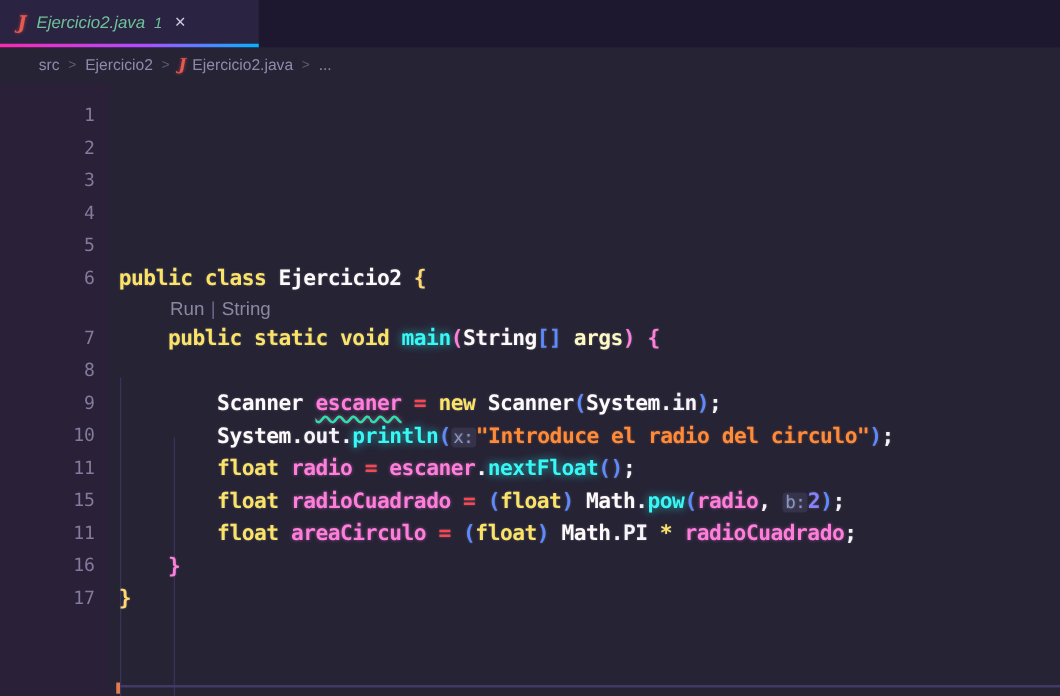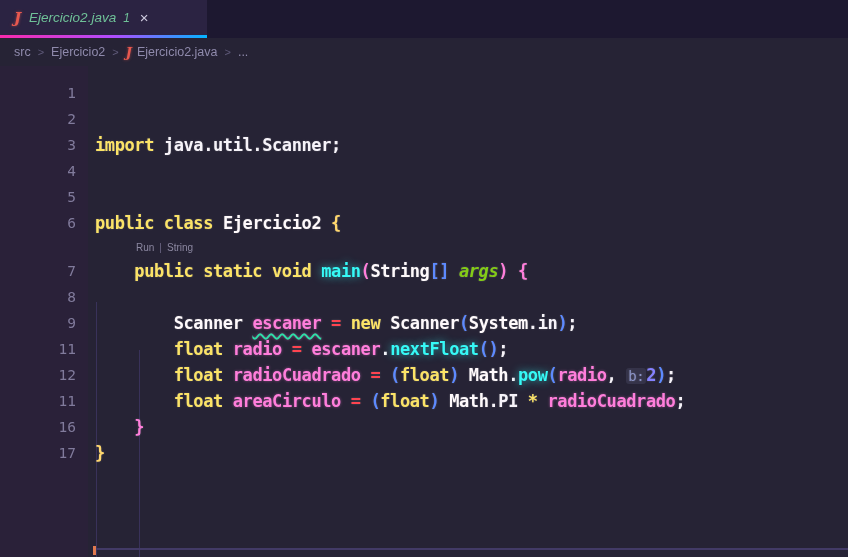"src" .breadcrumb { padding-left: 14px -> 31px }
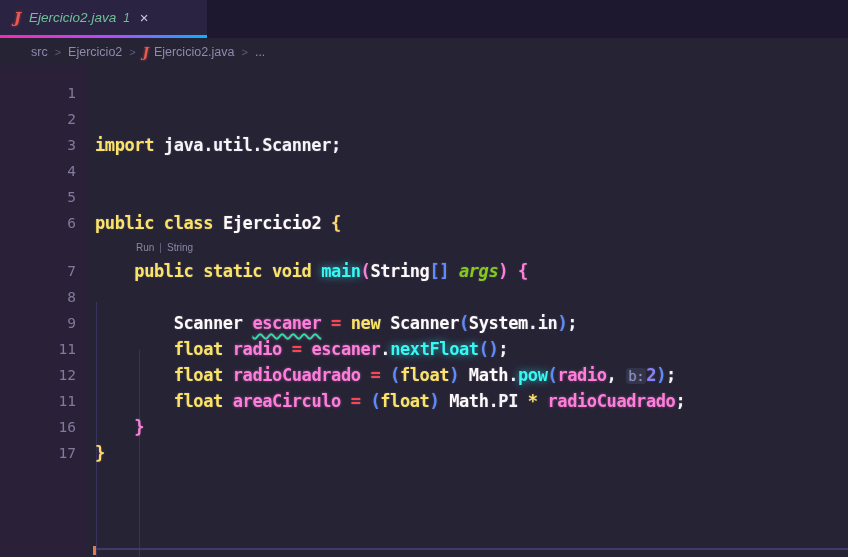"import java.util.Scanner;" span.code-text { html: <span><span>import</span><span> java.util.Scanner;</span></span> -> none }
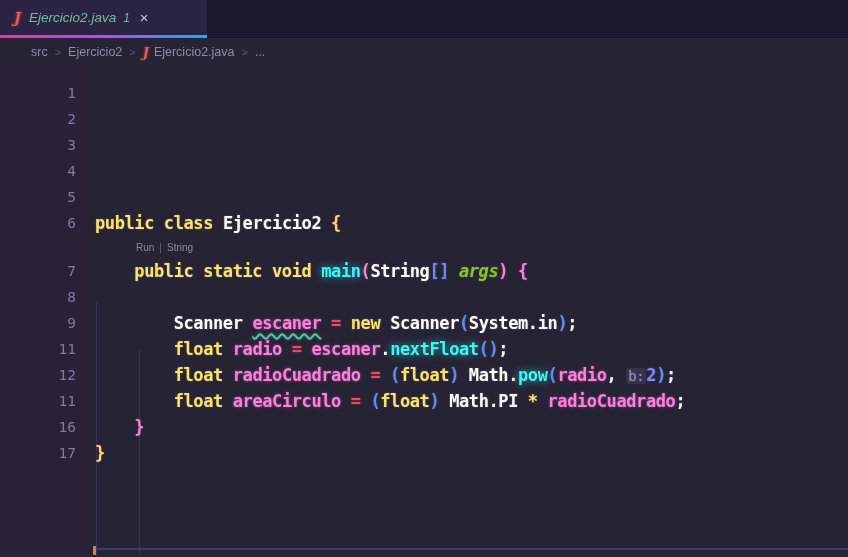"Run" .lens-row { font-size: 10px -> 15px }
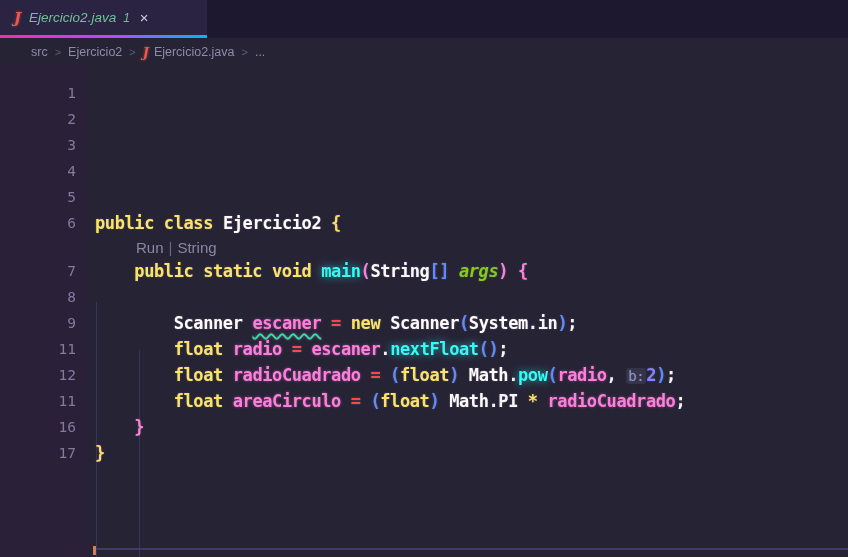"args" .tk-arg { color: #84cc16 -> #fef9c3; font-style: italic -> none }
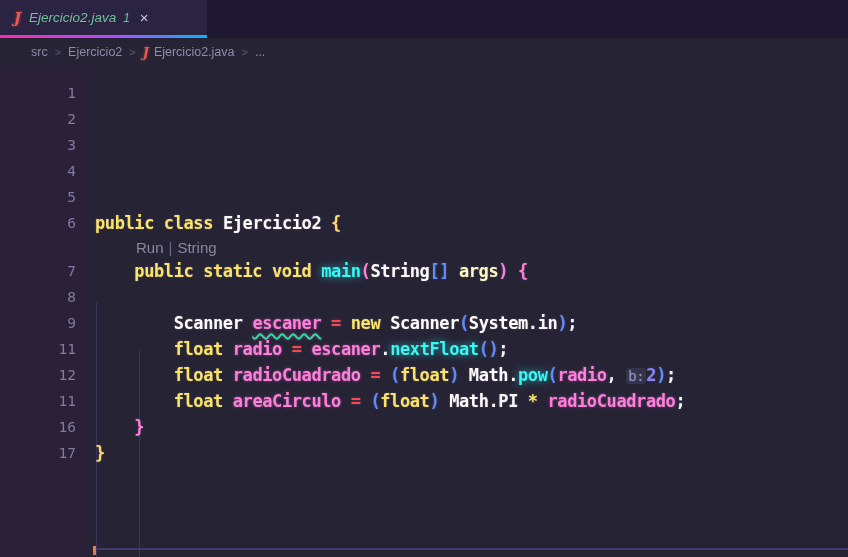"10" div.code-row { html: none -> <div> <span>10</span> <span><span> </span><span>System</span><span>.out.</span><span>println</span><span>(</span><span>x:</span><span>"Introduce el radio del circulo"</span><span>)</span><span>;</span></span> </div> }
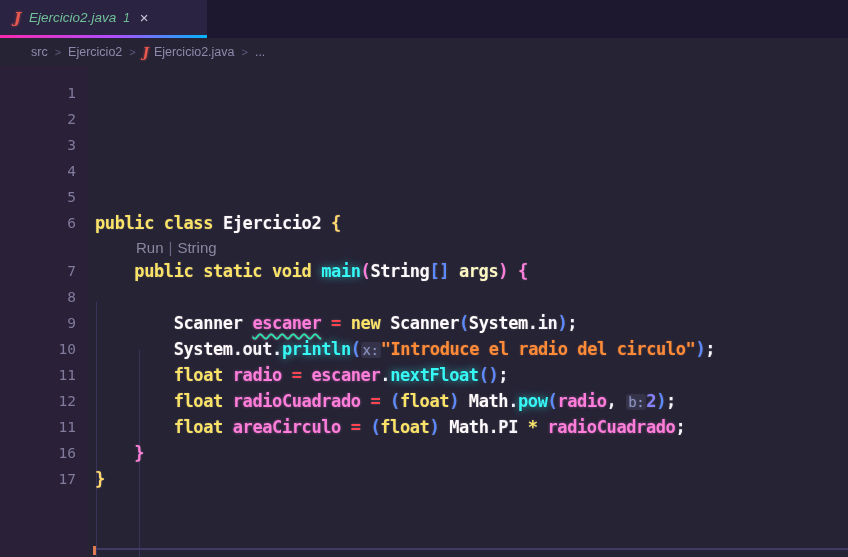"12" span.line-num { text: 12 -> 15 }
